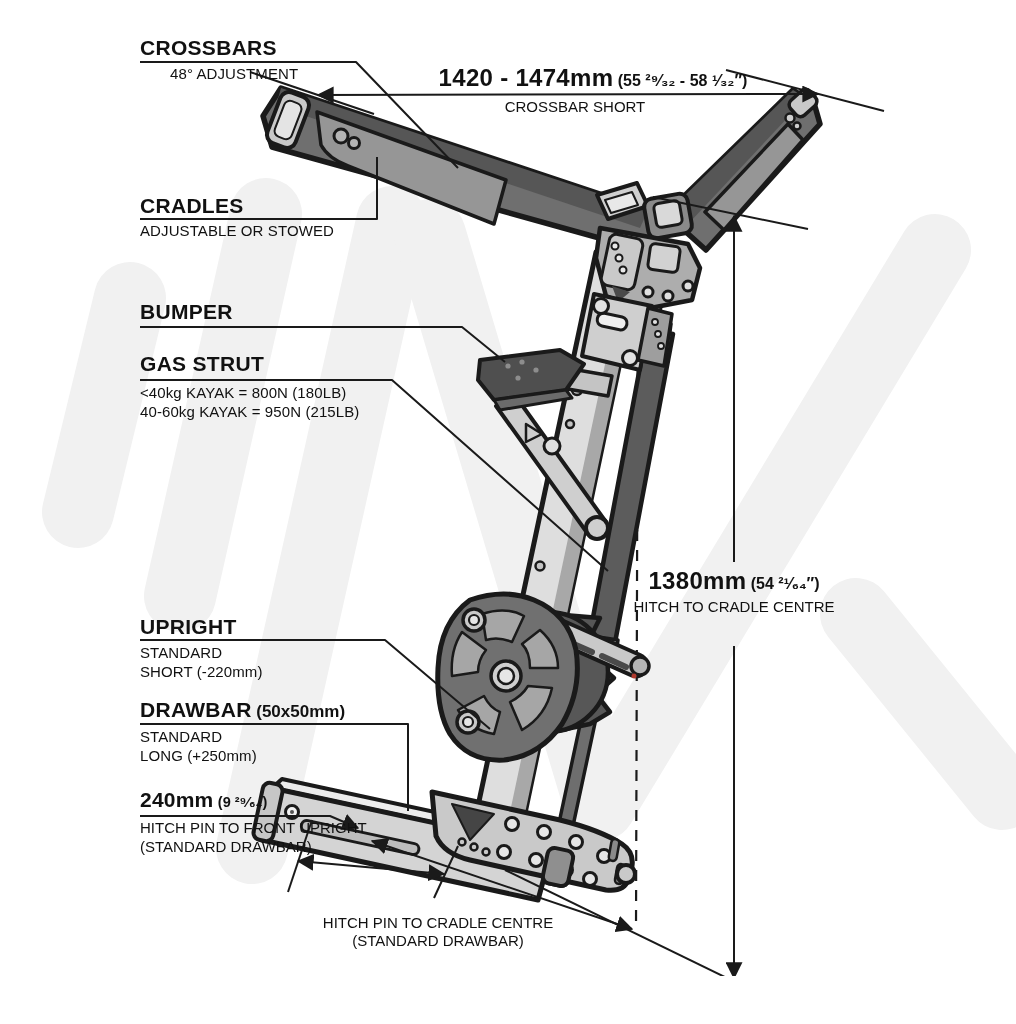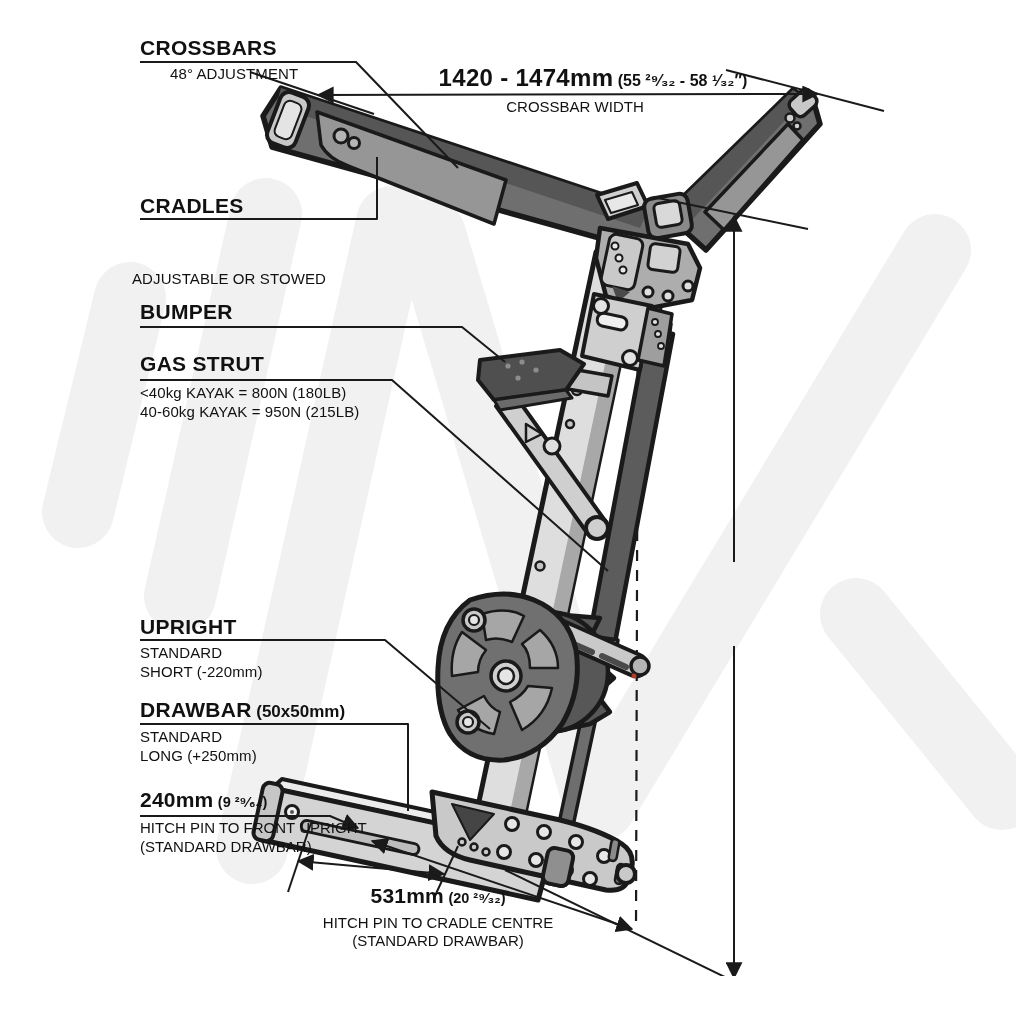"CROSSBAR WIDTH" div.lbl { text: WIDTH -> SHORT }
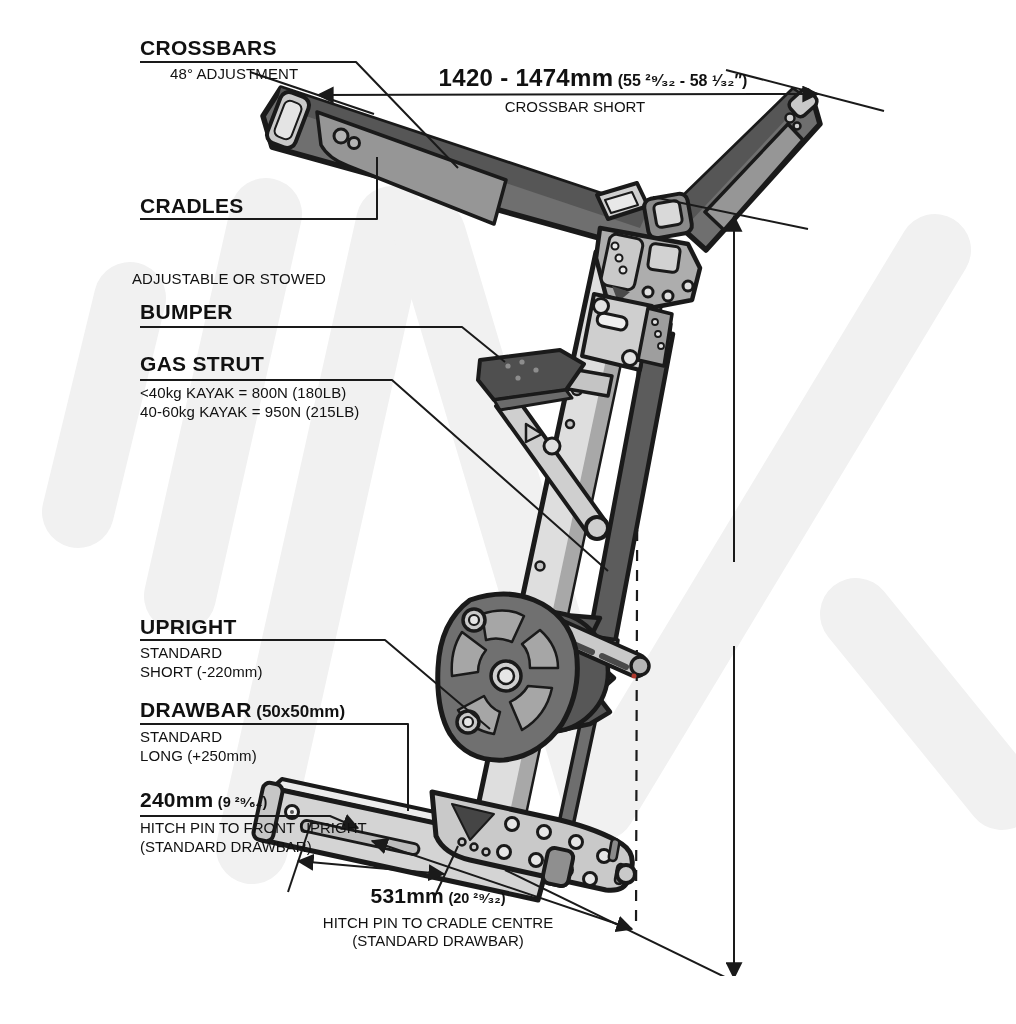"ADJUSTABLE OR STOWED" div.lbl { left: 132px -> 140px; margin-top: 48px -> none }
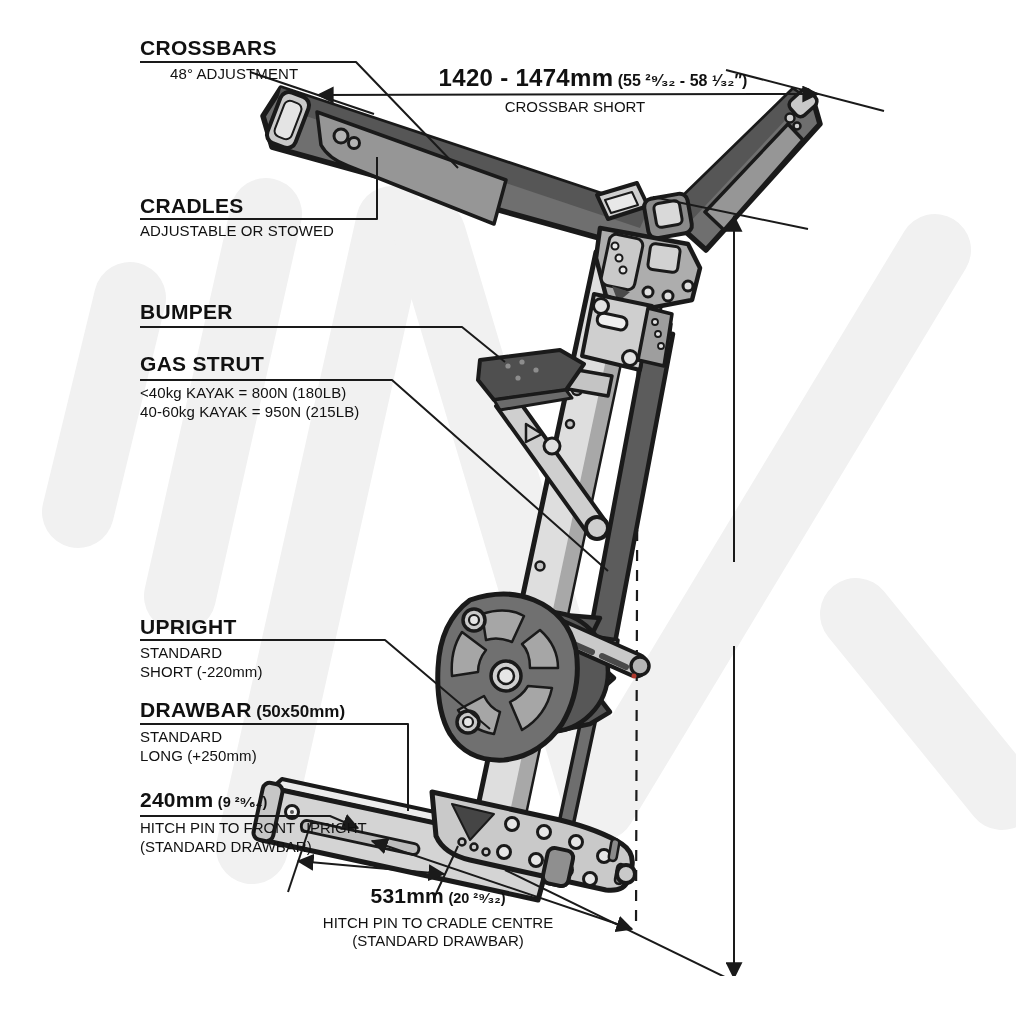"1380mm (54 ²¹⁄₆₄″)" div.lbl { html: none -> <div> <span>1380mm</span> <span>(54 ²¹⁄₆₄″)</span> </div> }
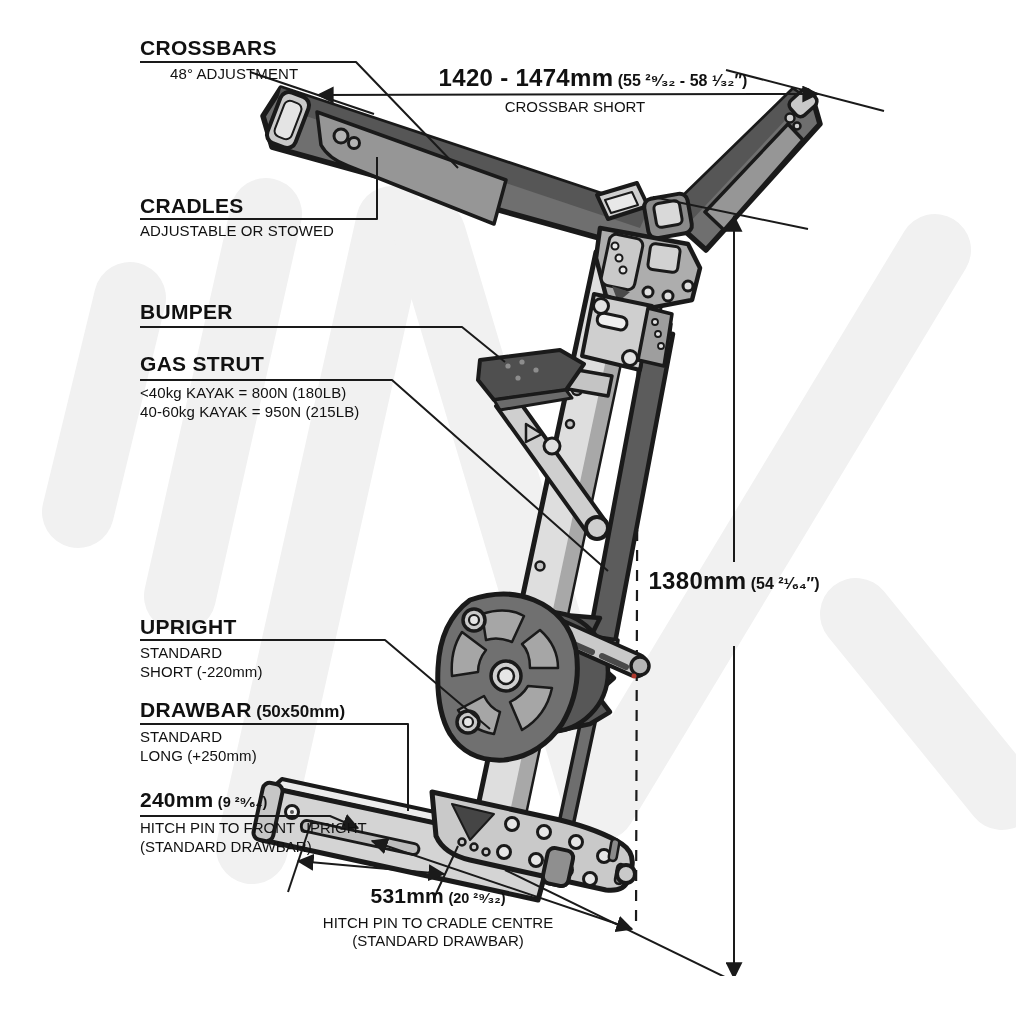"HITCH TO CRADLE CENTRE" div.lbl { html: none -> <div>HITCH TO CRADLE CENTRE</div> }
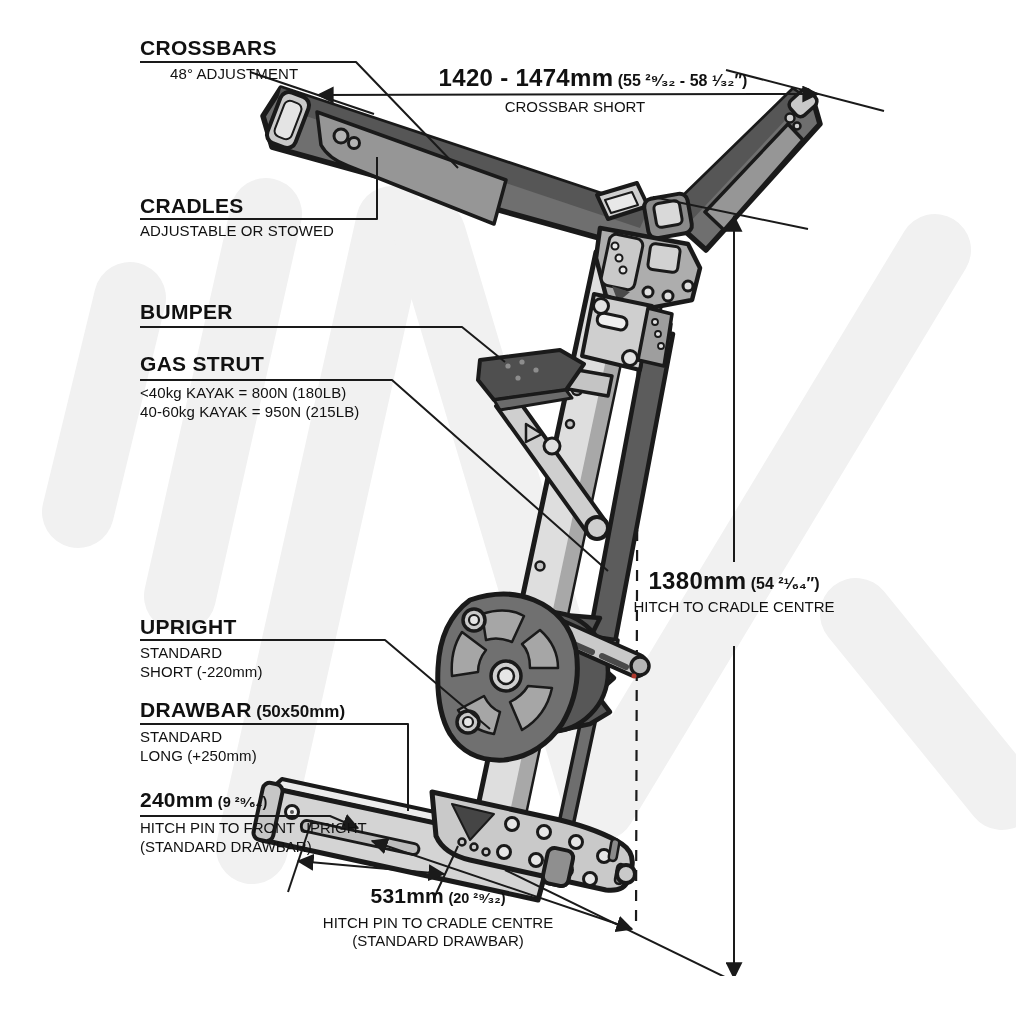"531mm (20 ²⁹⁄₃₂)" div.lbl { html: <div> <span>531mm</span> <span>(20 ²⁹⁄₃₂)</span> </div> -> none }
